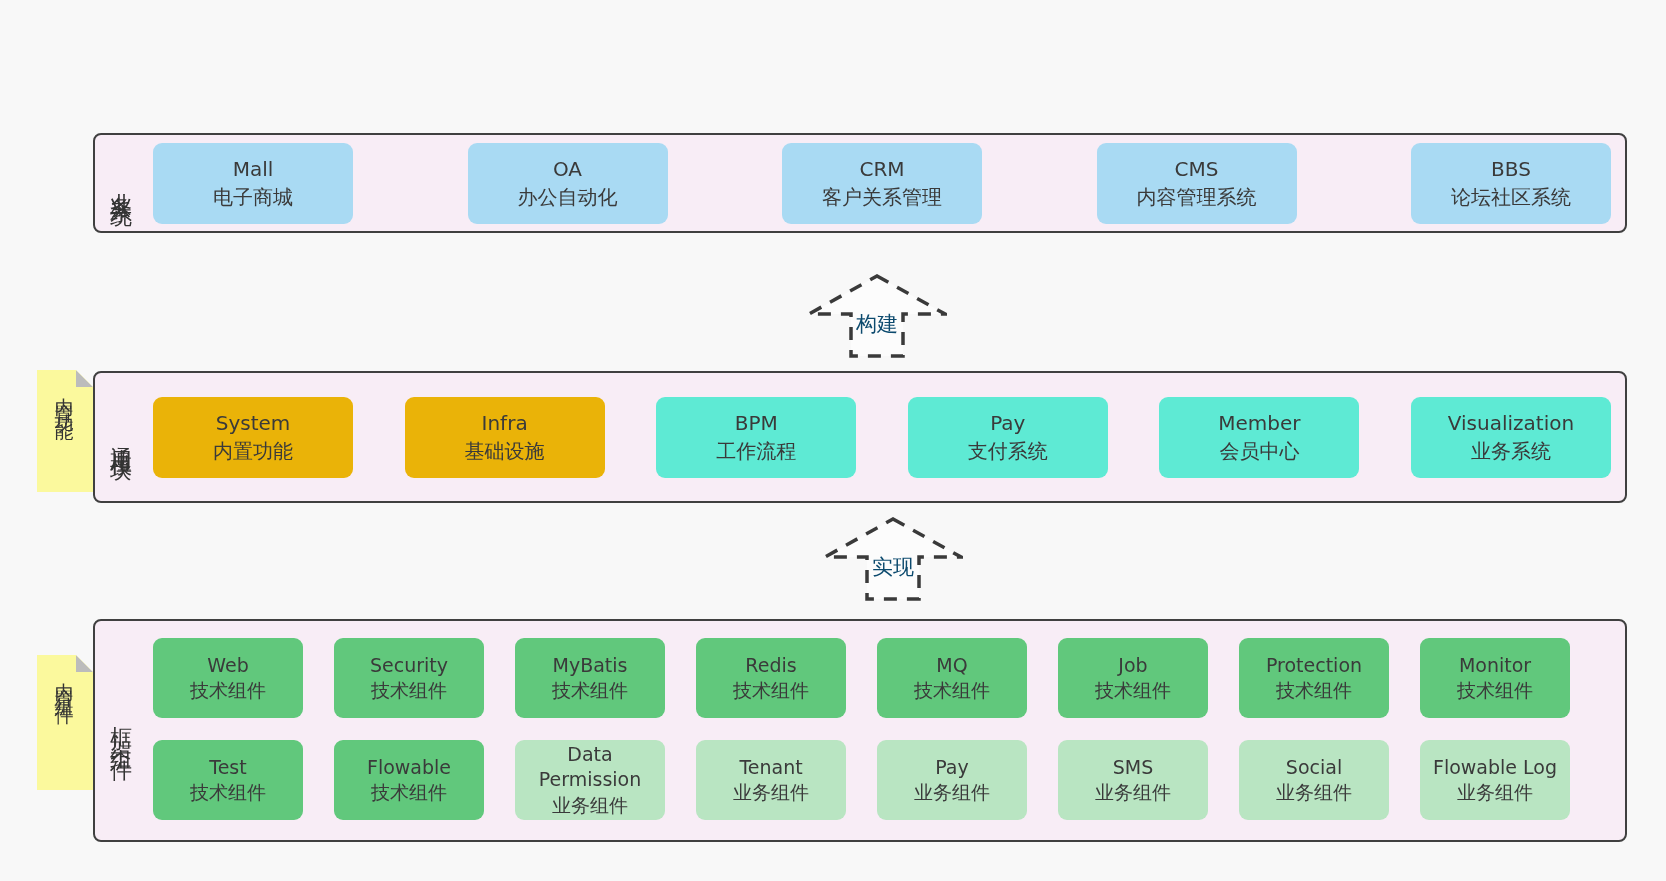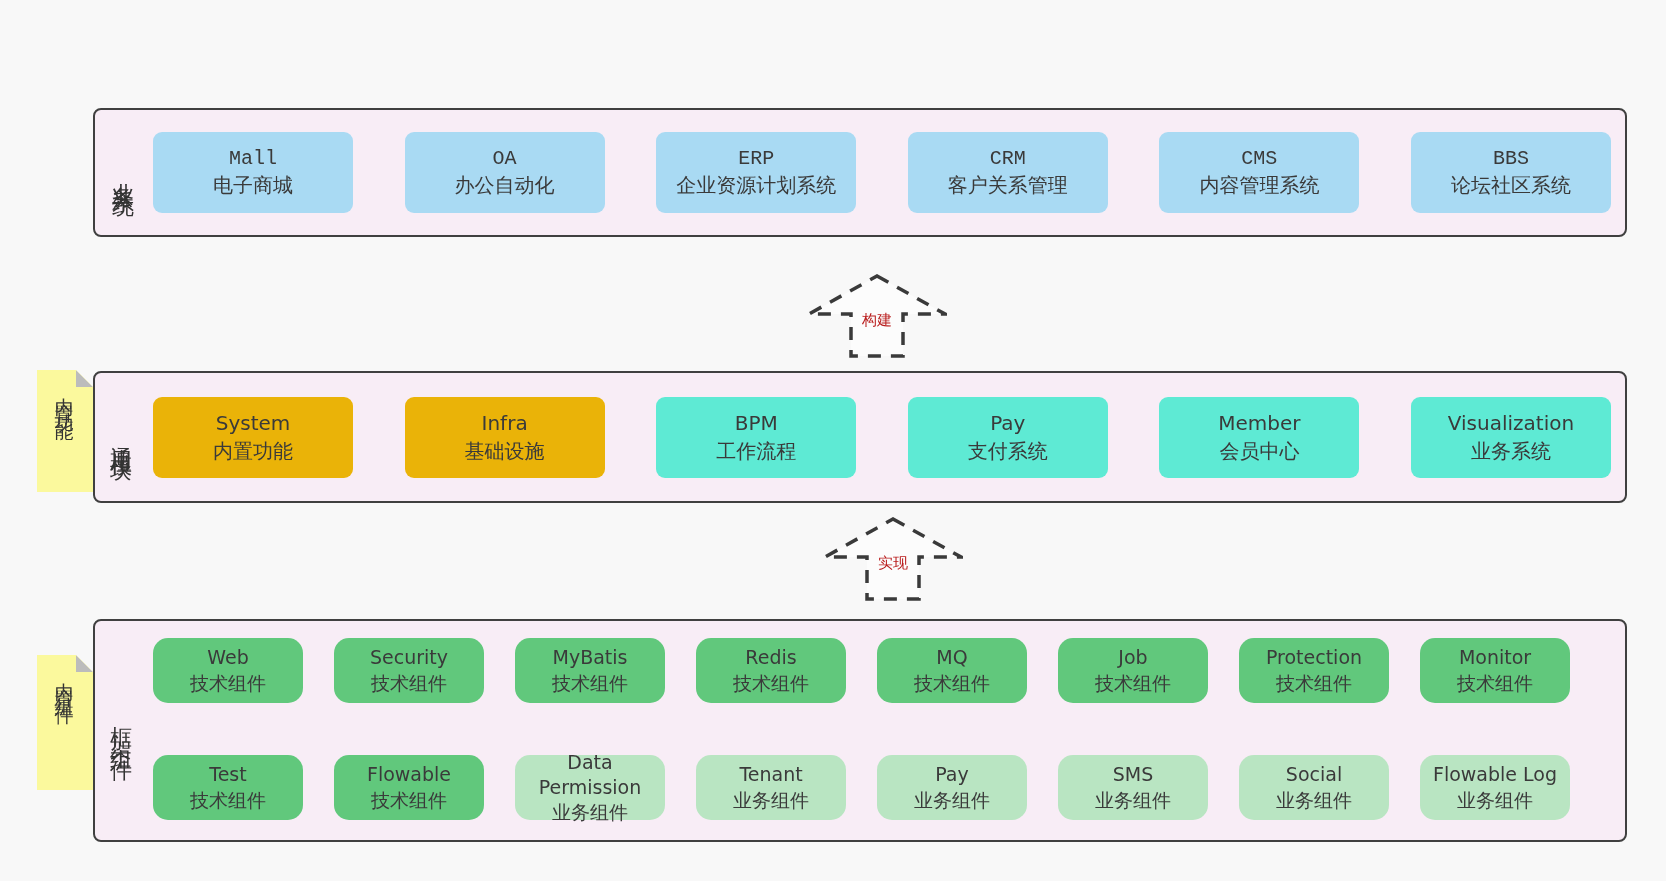"Mall" .band--1 { font-family: Liberation Mono, monospace -> none; height: 129px -> 100px; top: 108px -> 133px }
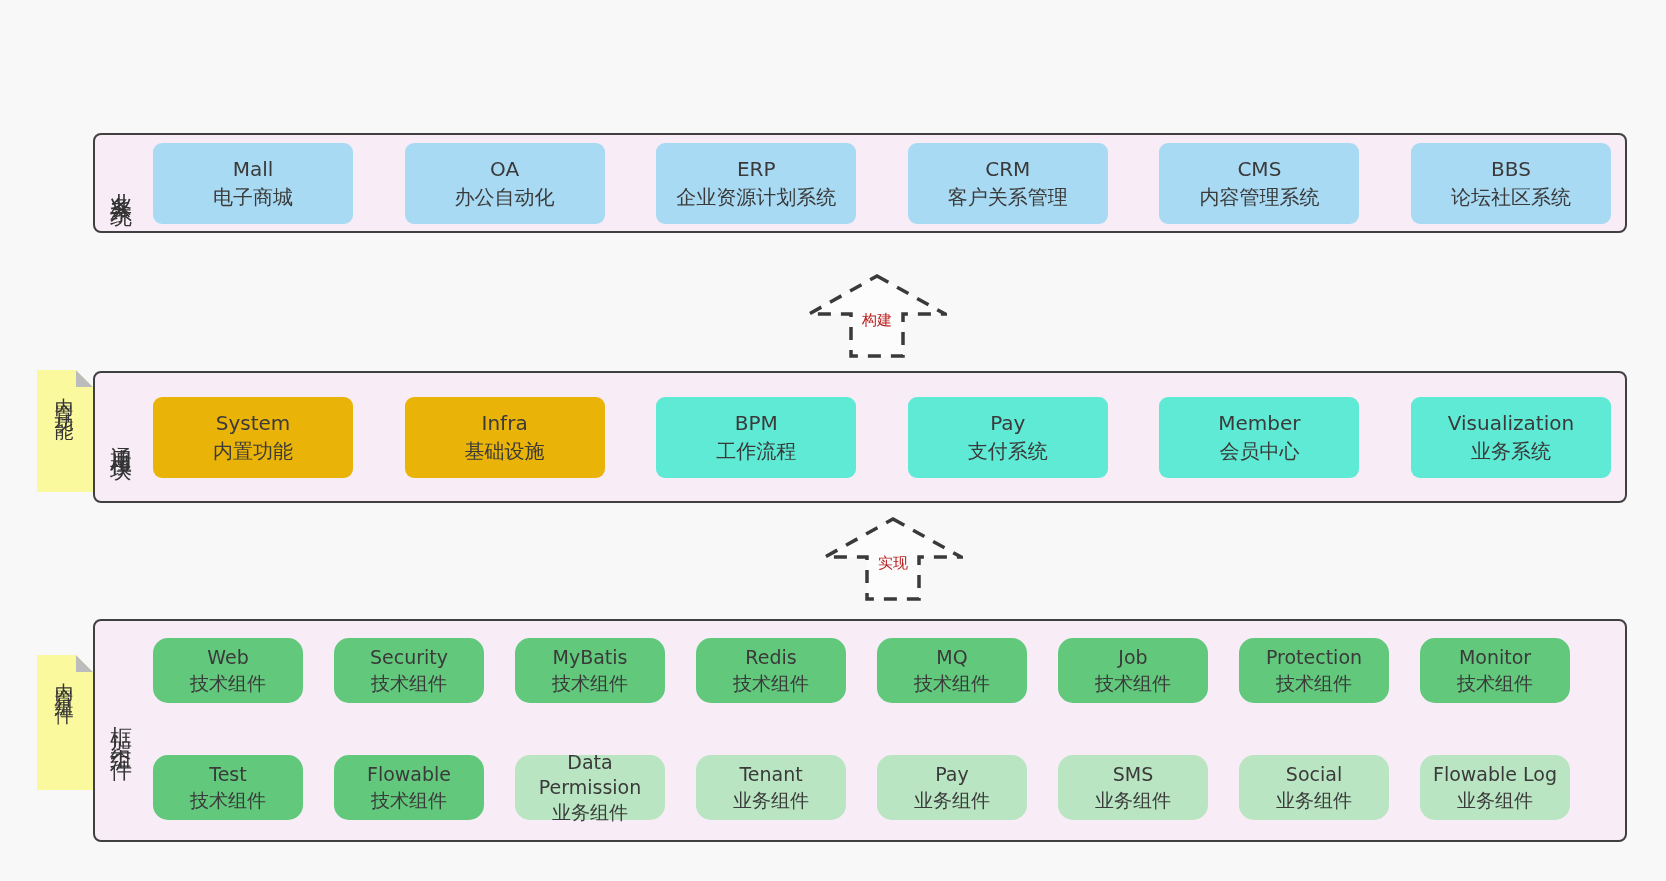"ERP" div.box { html: <div> <span>ERP</span> <span>企业资源计划系统</span> </div> -> none }
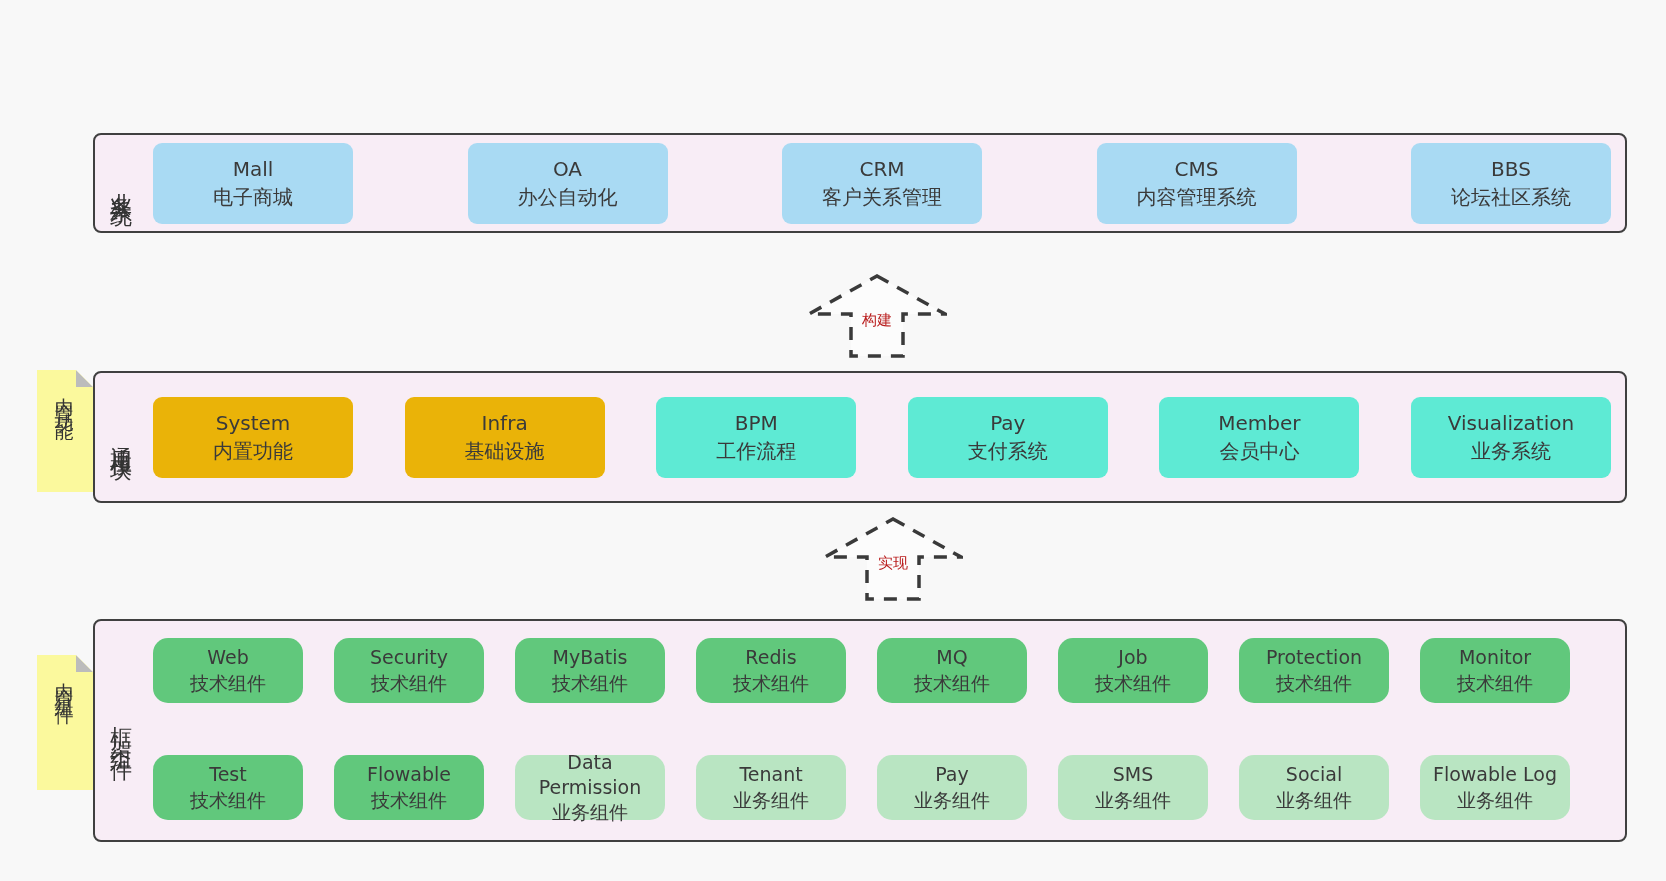"构建" .arrow-label { color: #b91c1c -> #0c4a6e; font-size: 15px -> 21px }
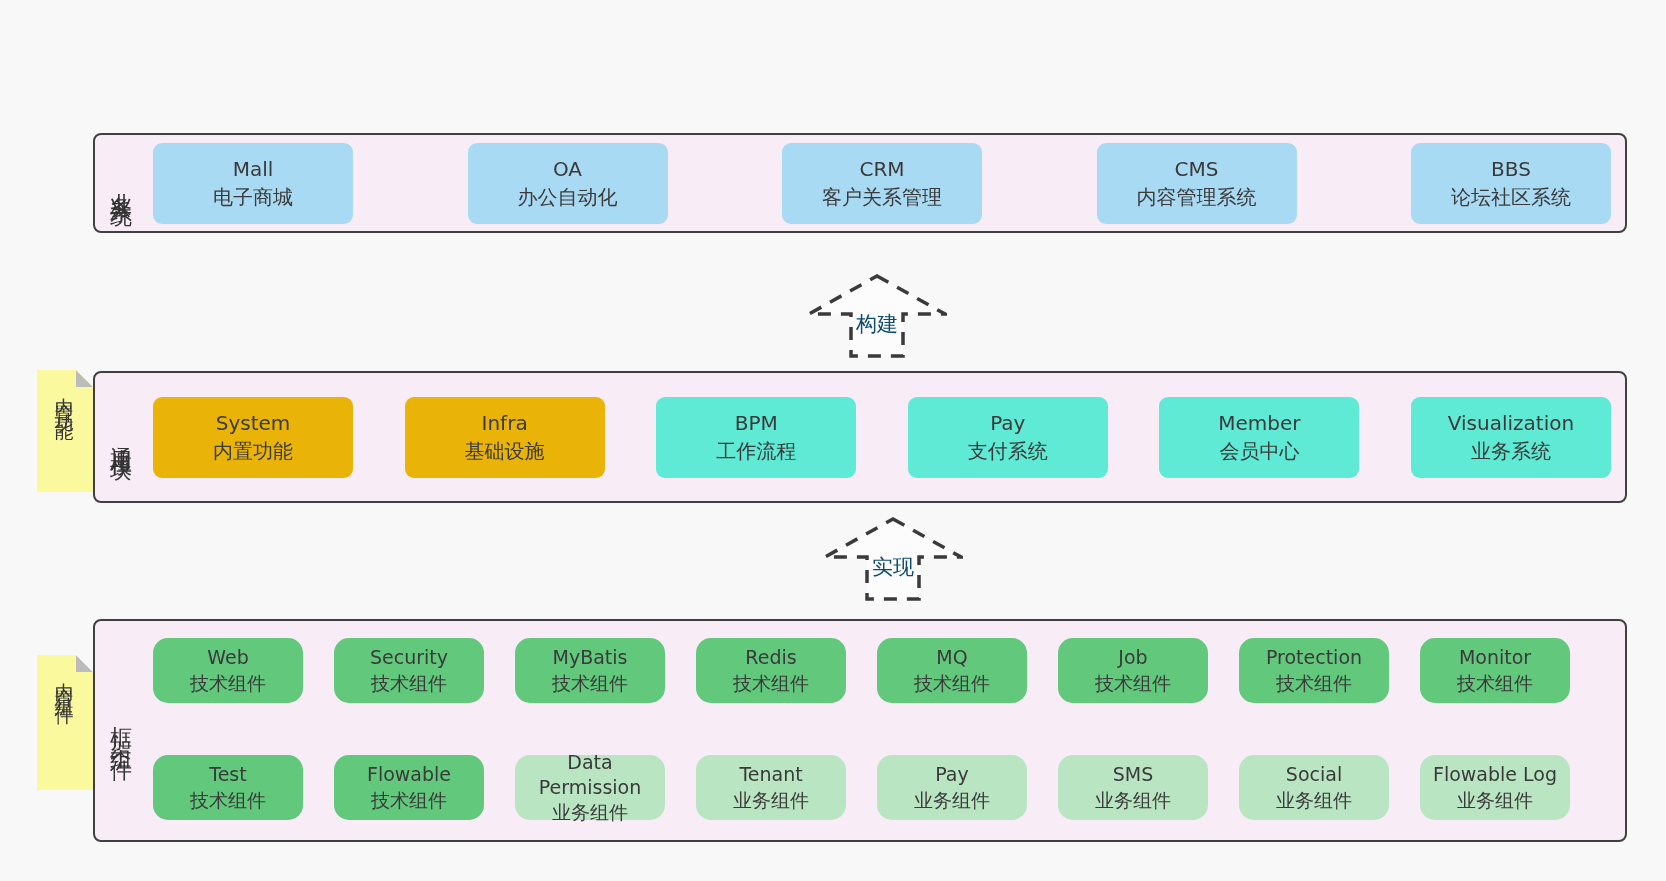"Web" .box-sm { border-radius: 15px -> none; height: 65px -> 80px }
